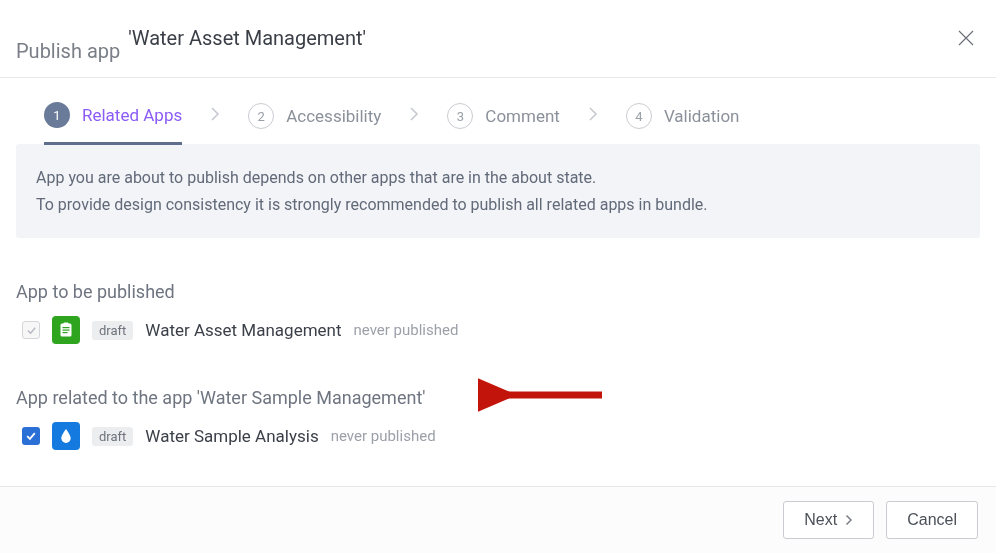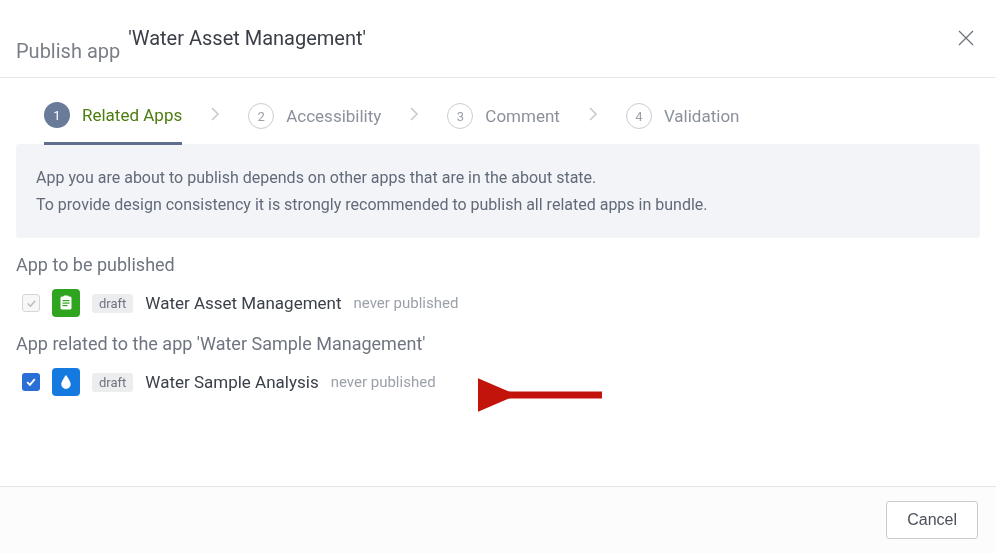"Related Apps" .step-active .step-label { color: #4d7c0f -> #8b5cf6 }
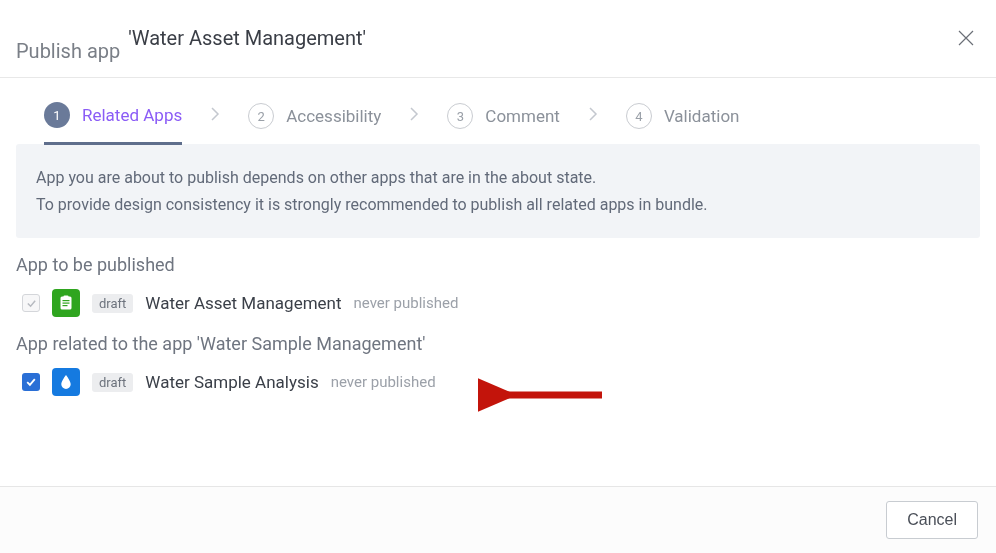"App to be published" .section-heading { margin-top: 16px -> 43px }
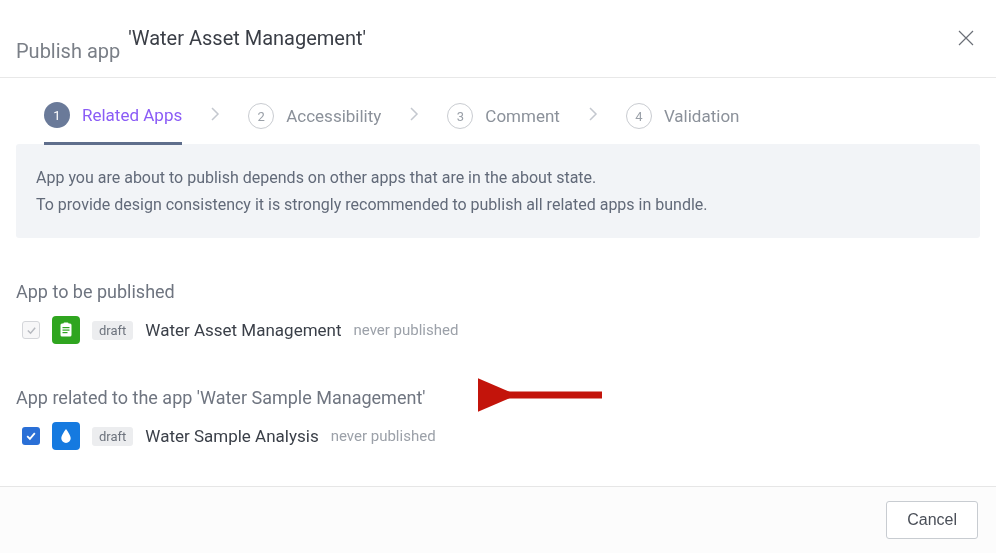"Next" button.btn { html: none -> <button> <span>Next</span> <svg> <path></path> </svg> </button> }
